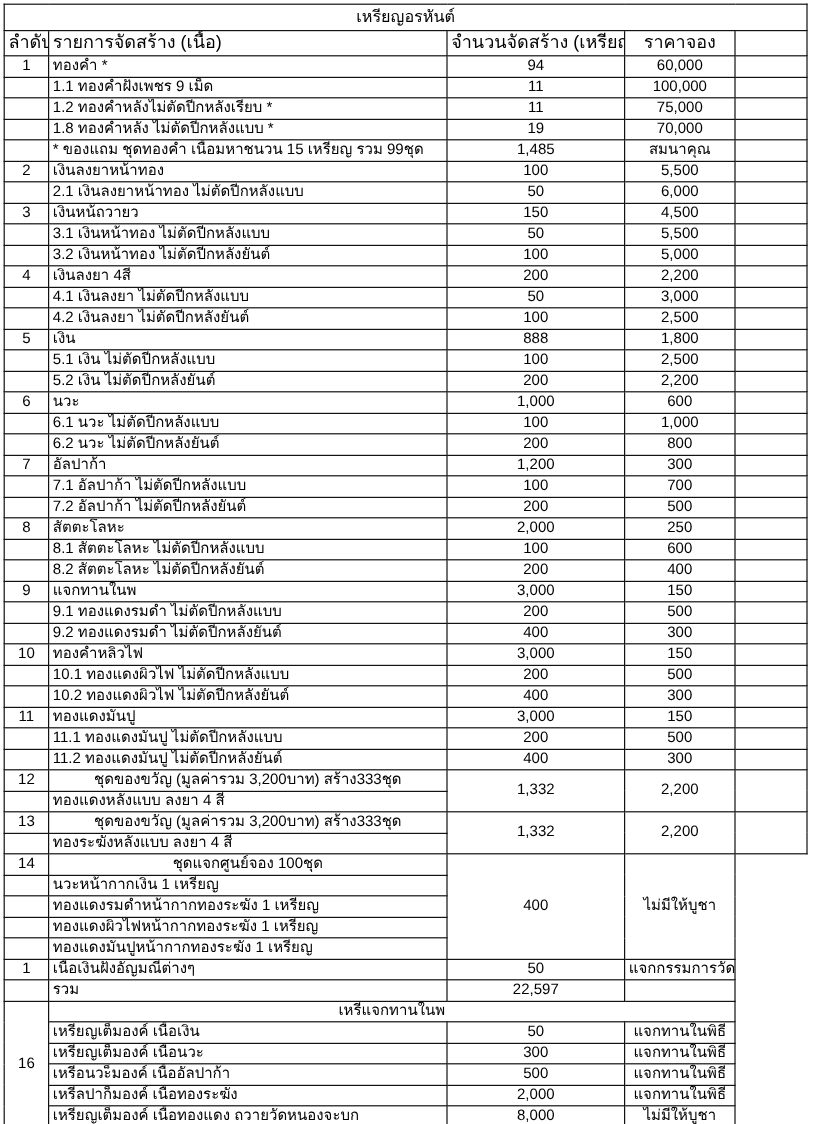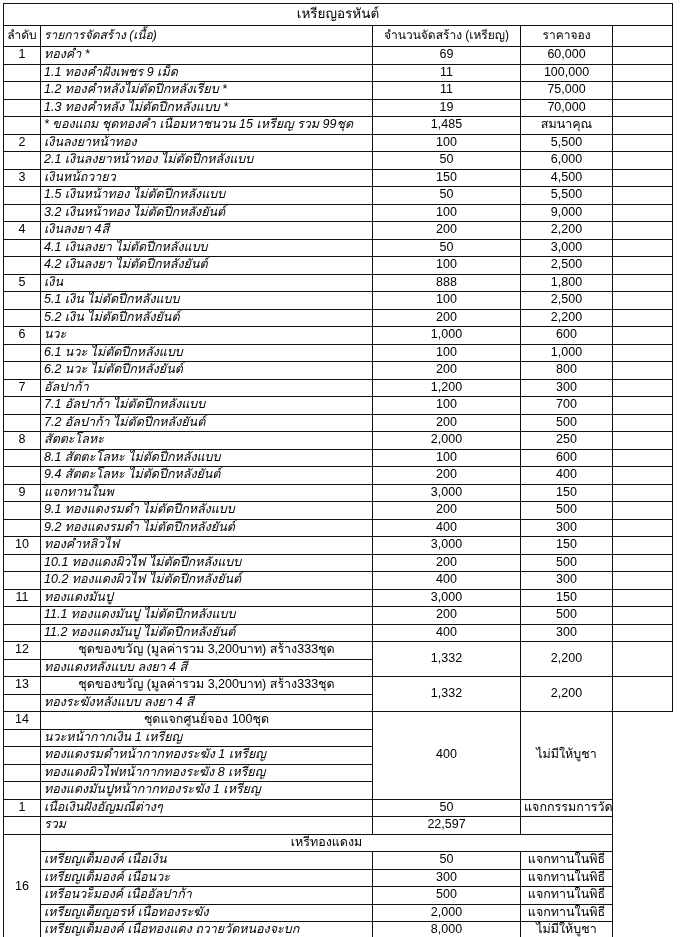"ลำดับ" table.price tr.rh td { font-size: 12px -> 15px }
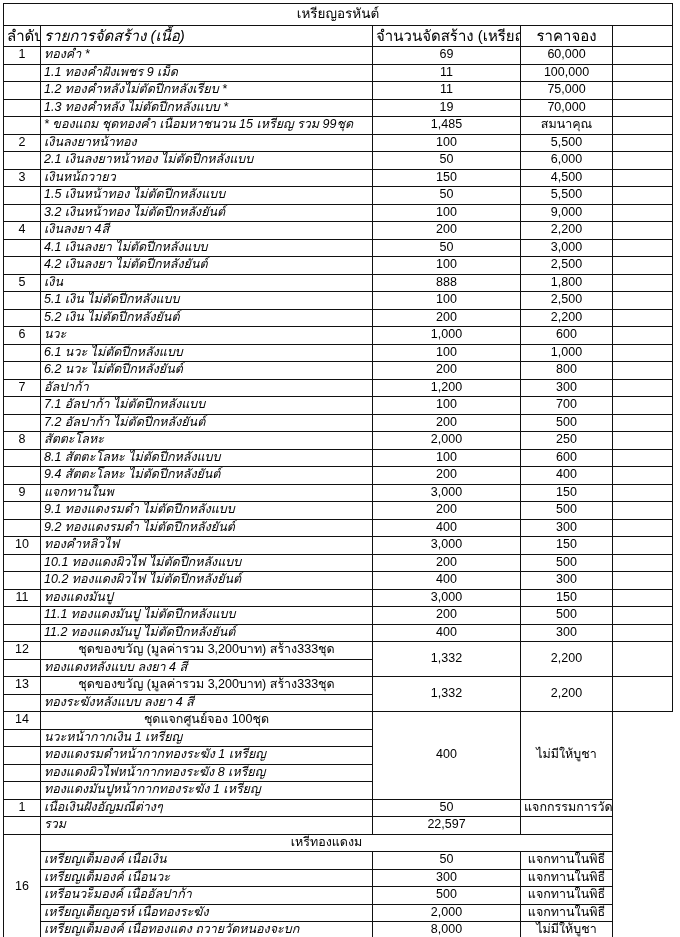"รายการจัดสร้าง (เนื้อ)" table.price td.al { font-style: italic -> none }
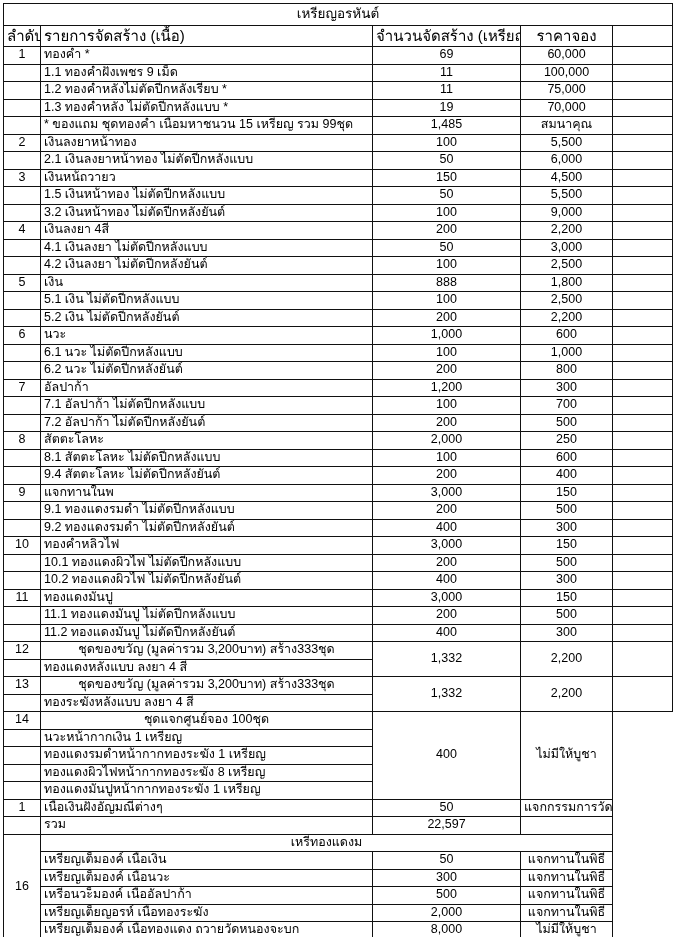"69" td { text: 69 -> 94 }
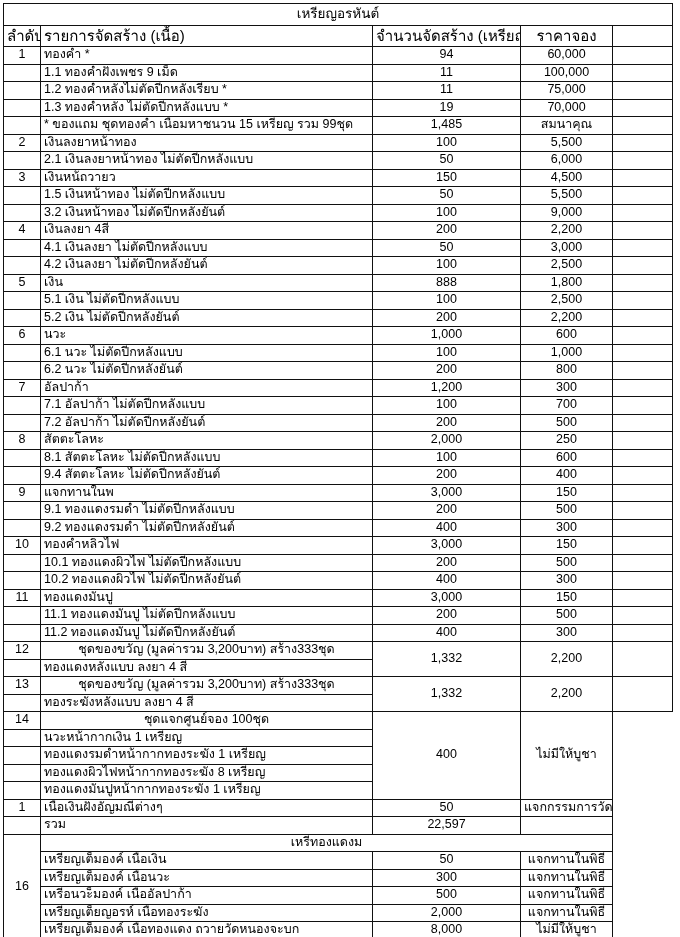"1.3 ทองคำหลัง ไม่ตัดปีกหลังแบบ *" td.al { text: 1.3 -> 1.8 }
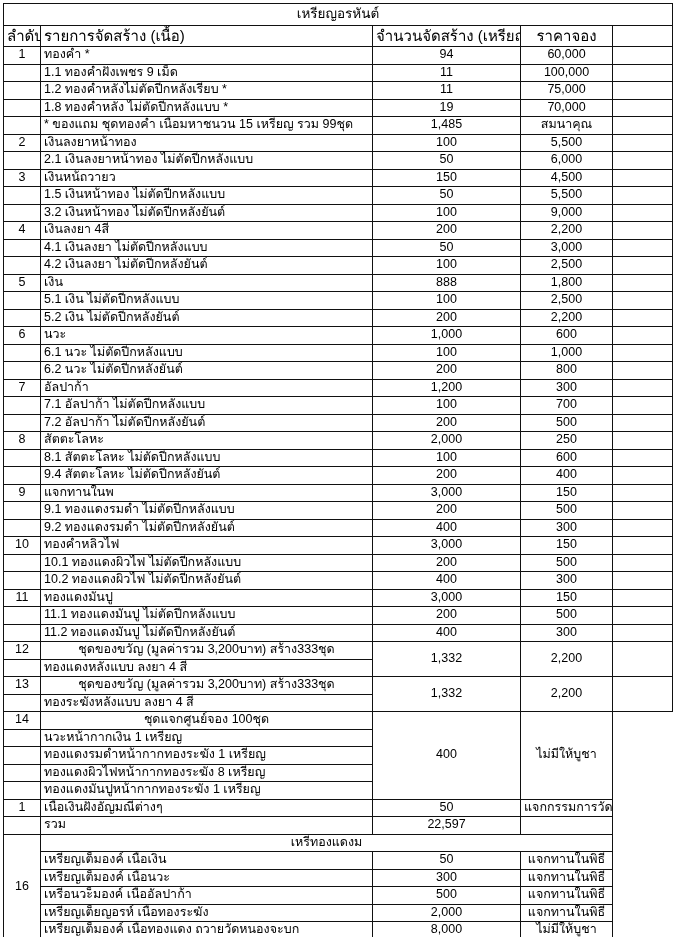"1.5 เงินหน้าทอง ไม่ตัดปีกหลังแบบ" td.al { text: 1.5 -> 3.1 }
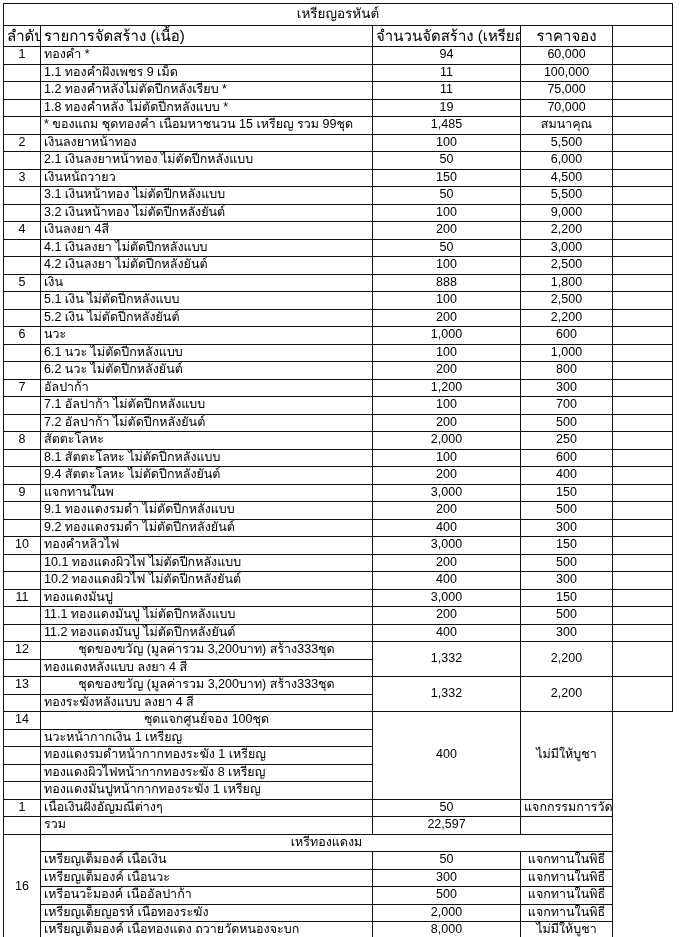"9,000" td { text: 9,000 -> 5,000 }
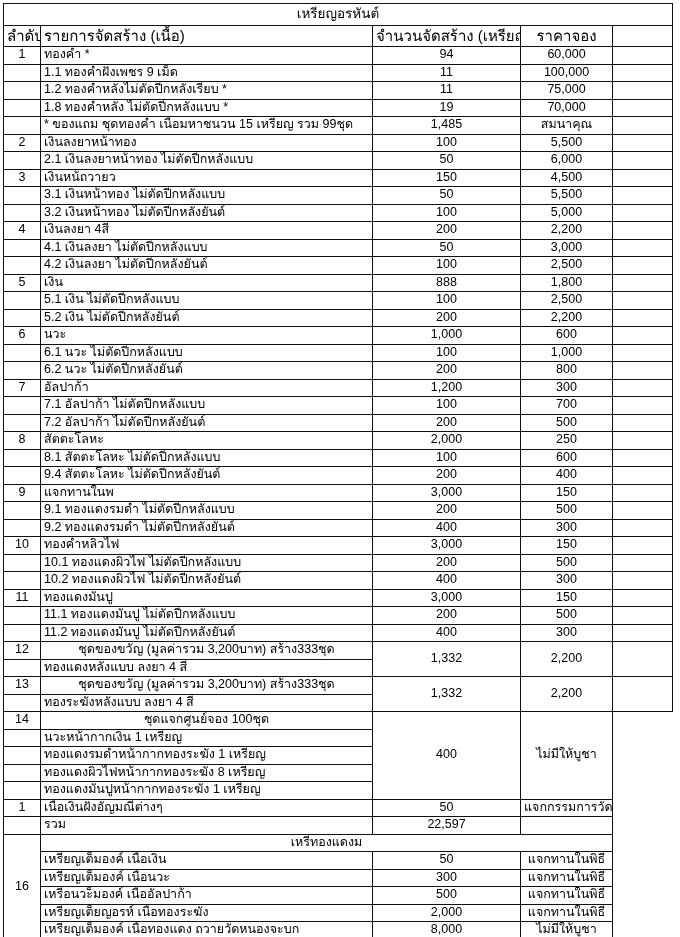"9.4 สัตตะโลหะ ไม่ตัดปีกหลังยันต์" td.al { text: 9.4 -> 8.2 }
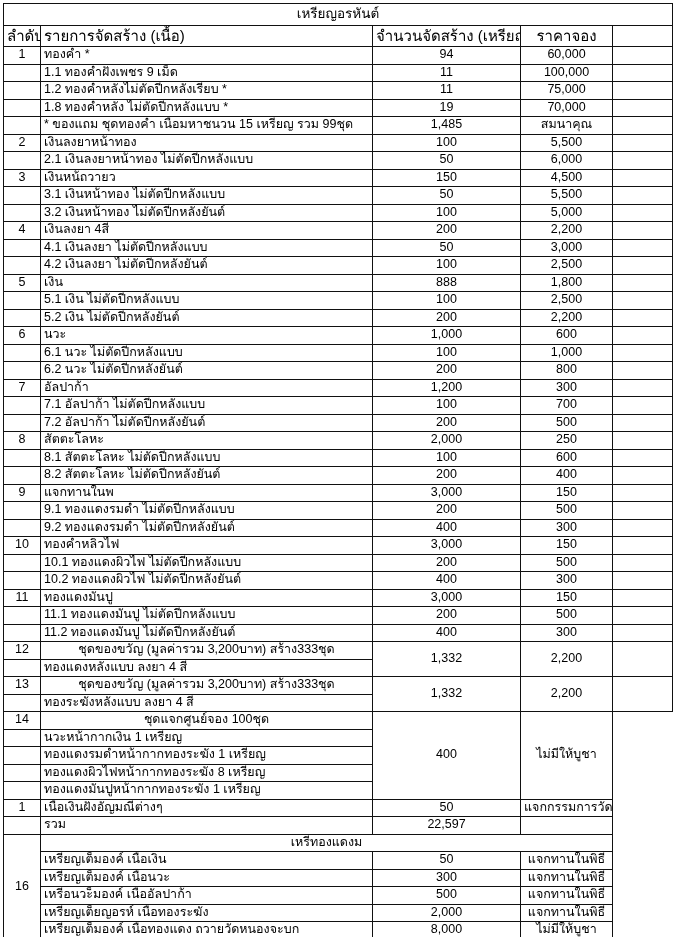"ทองแดงผิวไฟหน้ากากทองระฆัง 8 เหรียญ" td.al { text: 8 -> 1 }
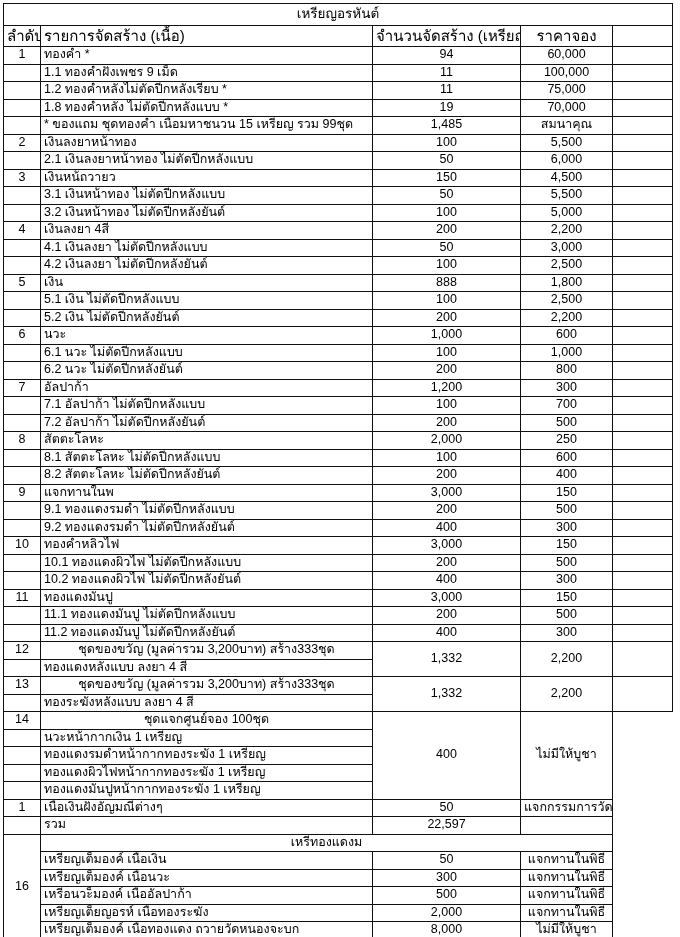"เหรีทองแดงม" td { text: เหรีทองแดงม -> เหรีแจกทานในพ }
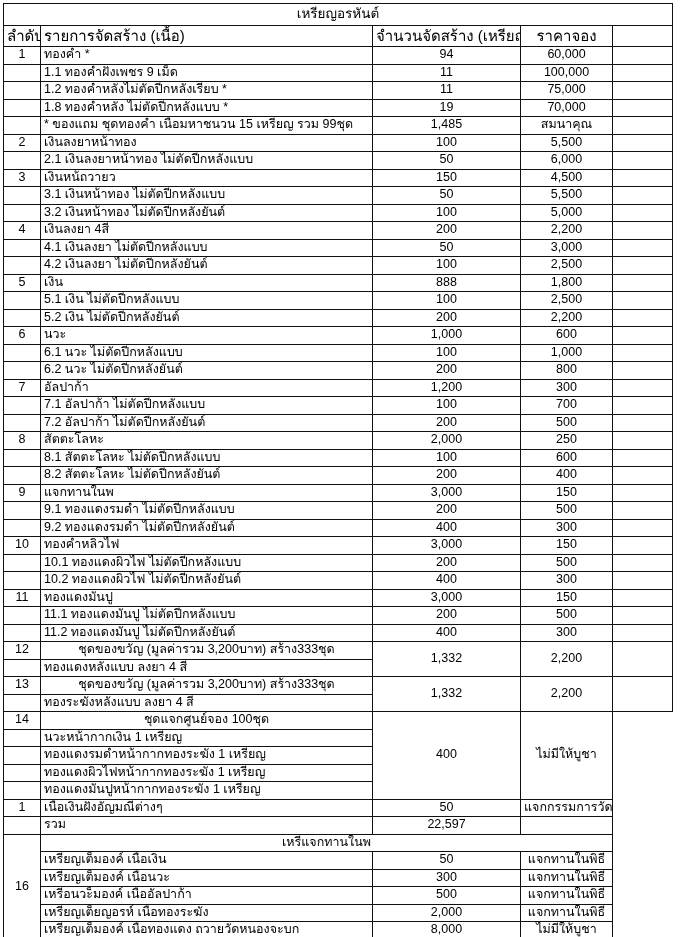"เหรียญเต็ยญอรห์ เนื้อทองระฆัง" td.al { text: เหรียญเต็ยญอรห์ -> เหรีลปาก็มองค์ }
